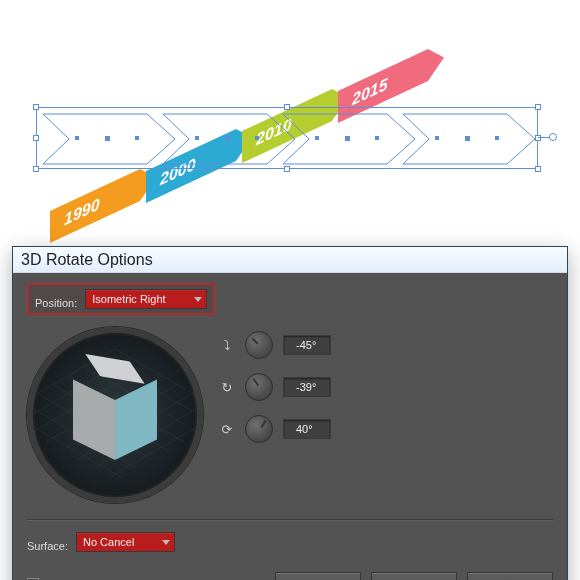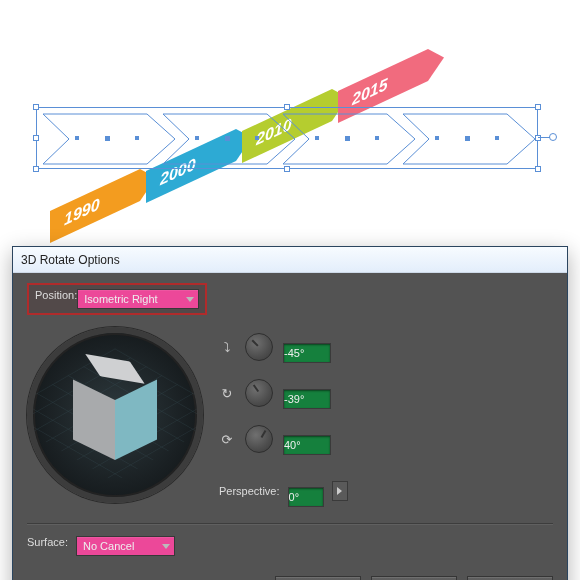"3D Rotate Options" .titlebar { font-size: 12px -> 16px }
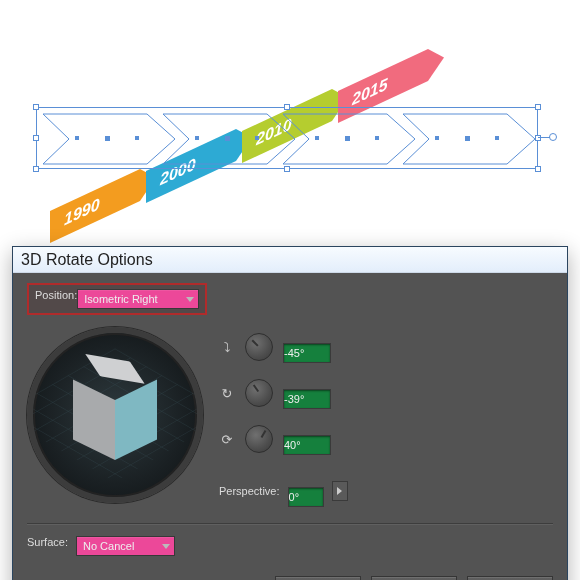"Position:" .highlight-box { align-items: flex-start -> flex-end; gap: none -> 8px }
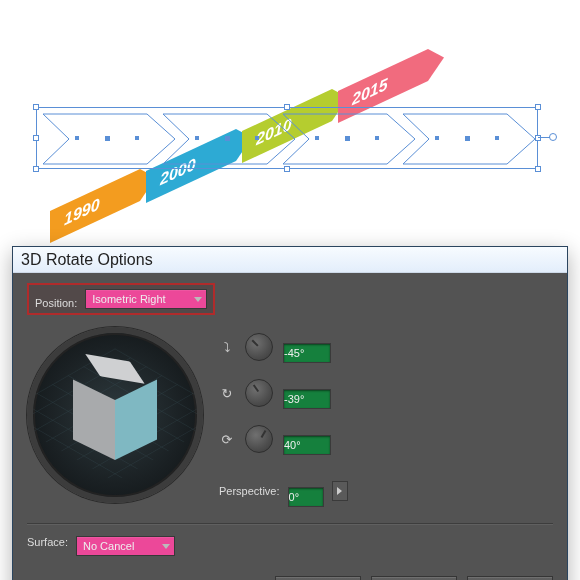"Isometric Right" .dropdown { background: #ec4899 -> #b91c1c }
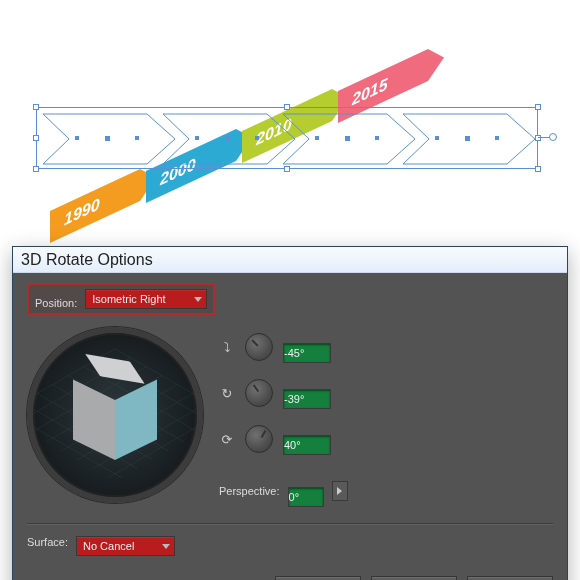"-45°" .num-input { background: #15803d -> #404040; margin-top: 12px -> none; padding: 0 0 -> 0 12px }
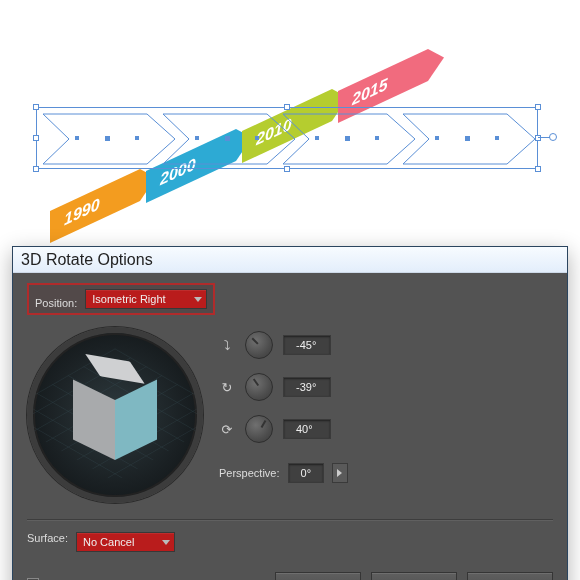"Perspective:" div.persp-row { html: <div> <span>Perspective:</span> <div> <span>0°</span> </div> <div> <span></span> </div> </div> -> none }
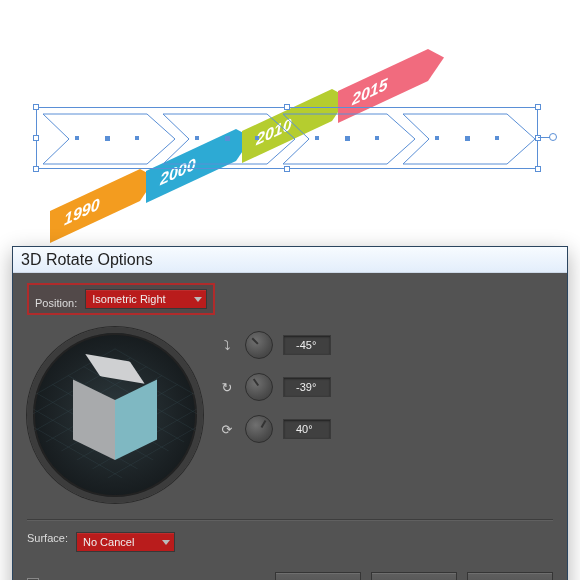"Surface:" .surface-row { align-items: flex-start -> flex-end }
